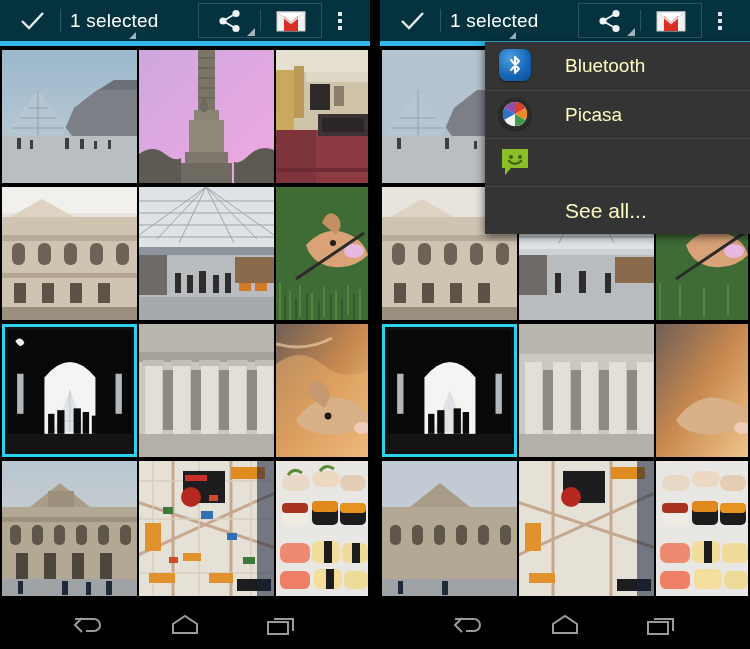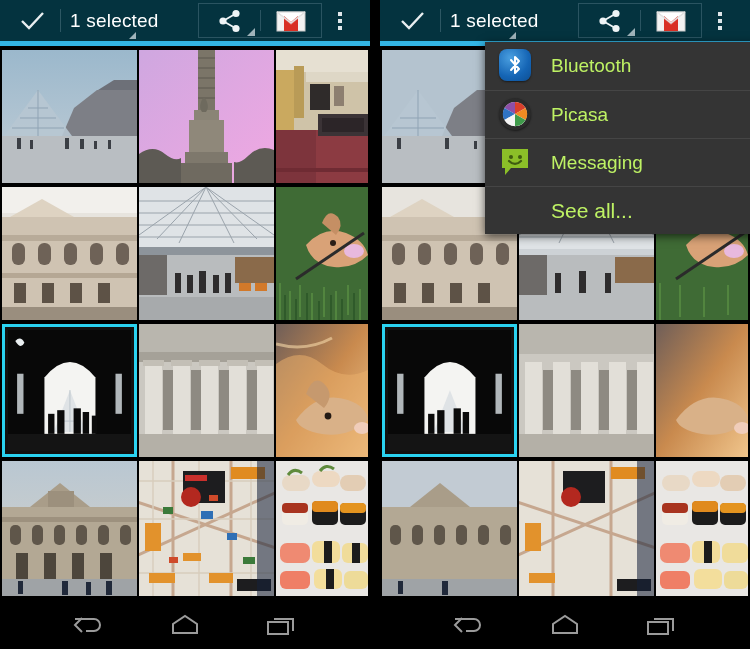"Bluetooth" .menu-label { color: #bef264 -> #fef9c3; margin-left: none -> 14px }
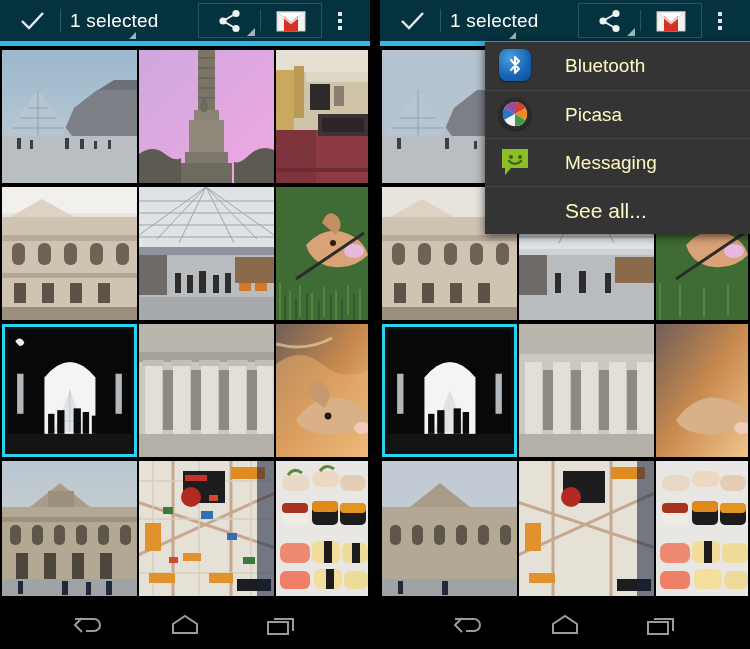"Messaging" span.menu-label { html: <span>Messaging</span> -> none }
